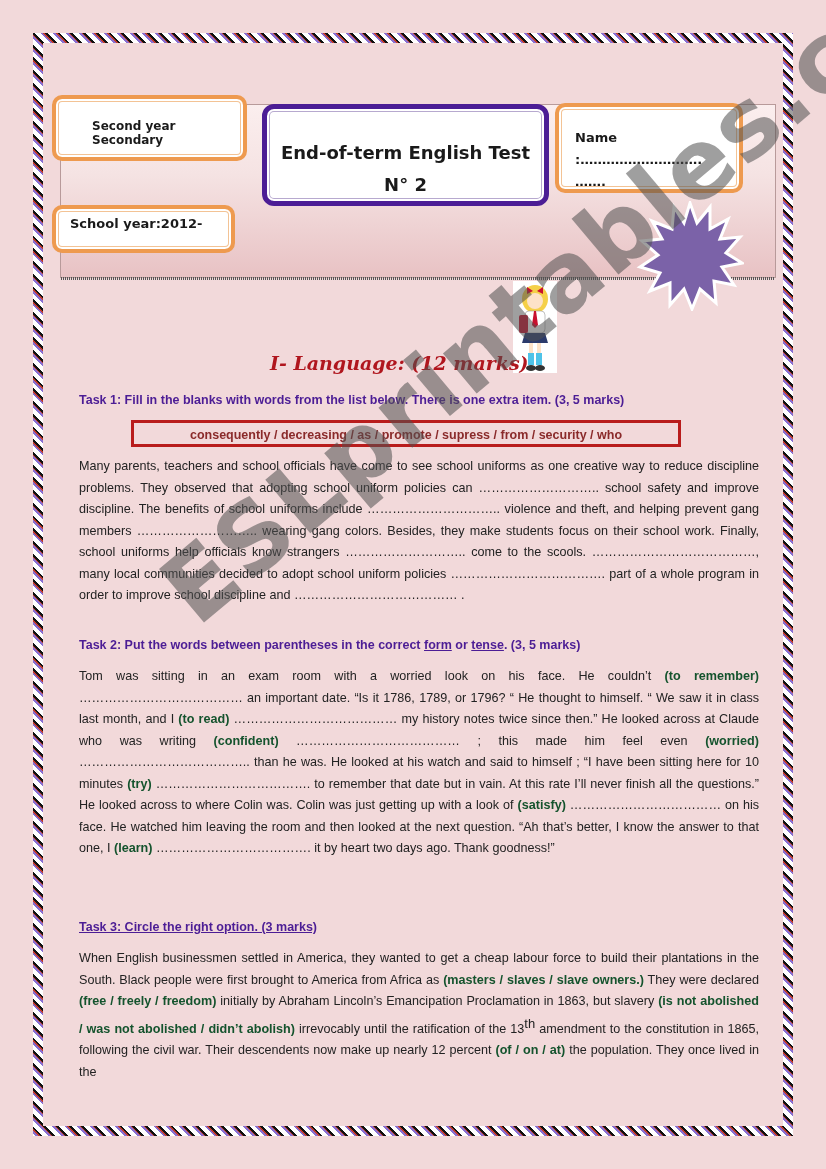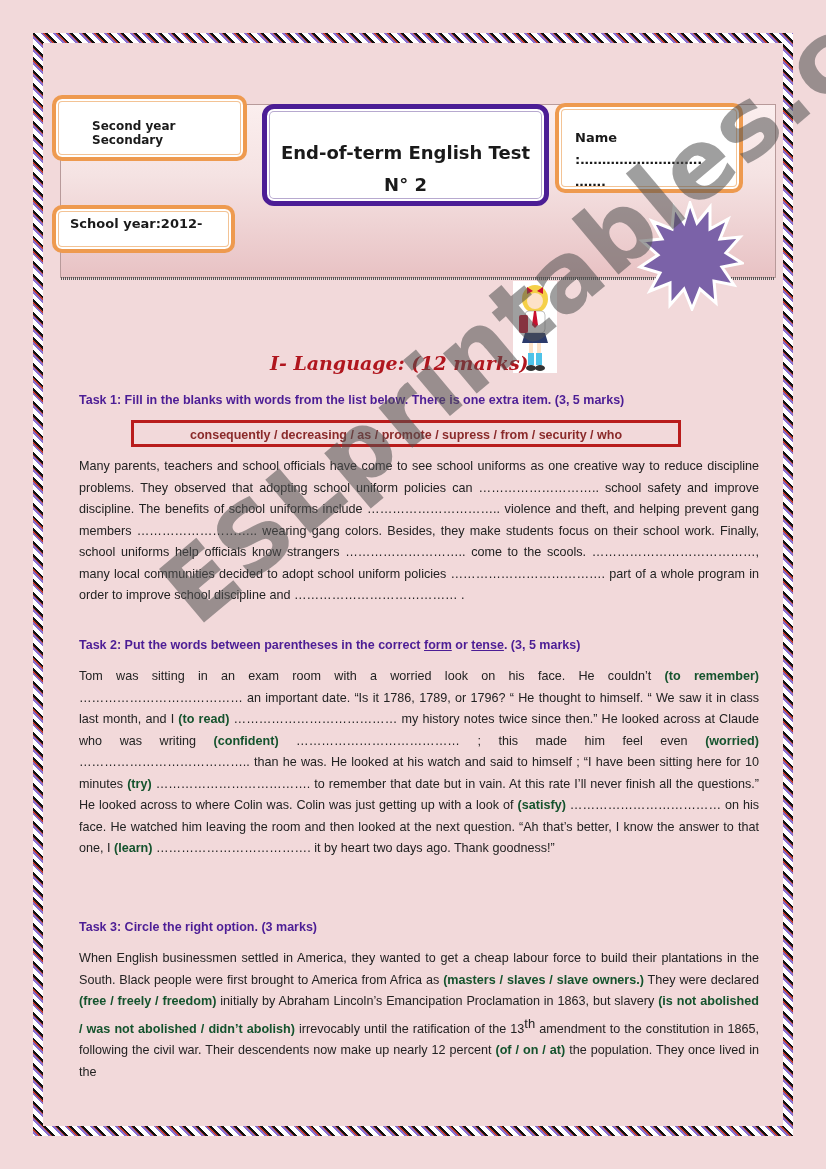"Task 3: Circle the right" div.task-heading { text-decoration: none -> underline }
